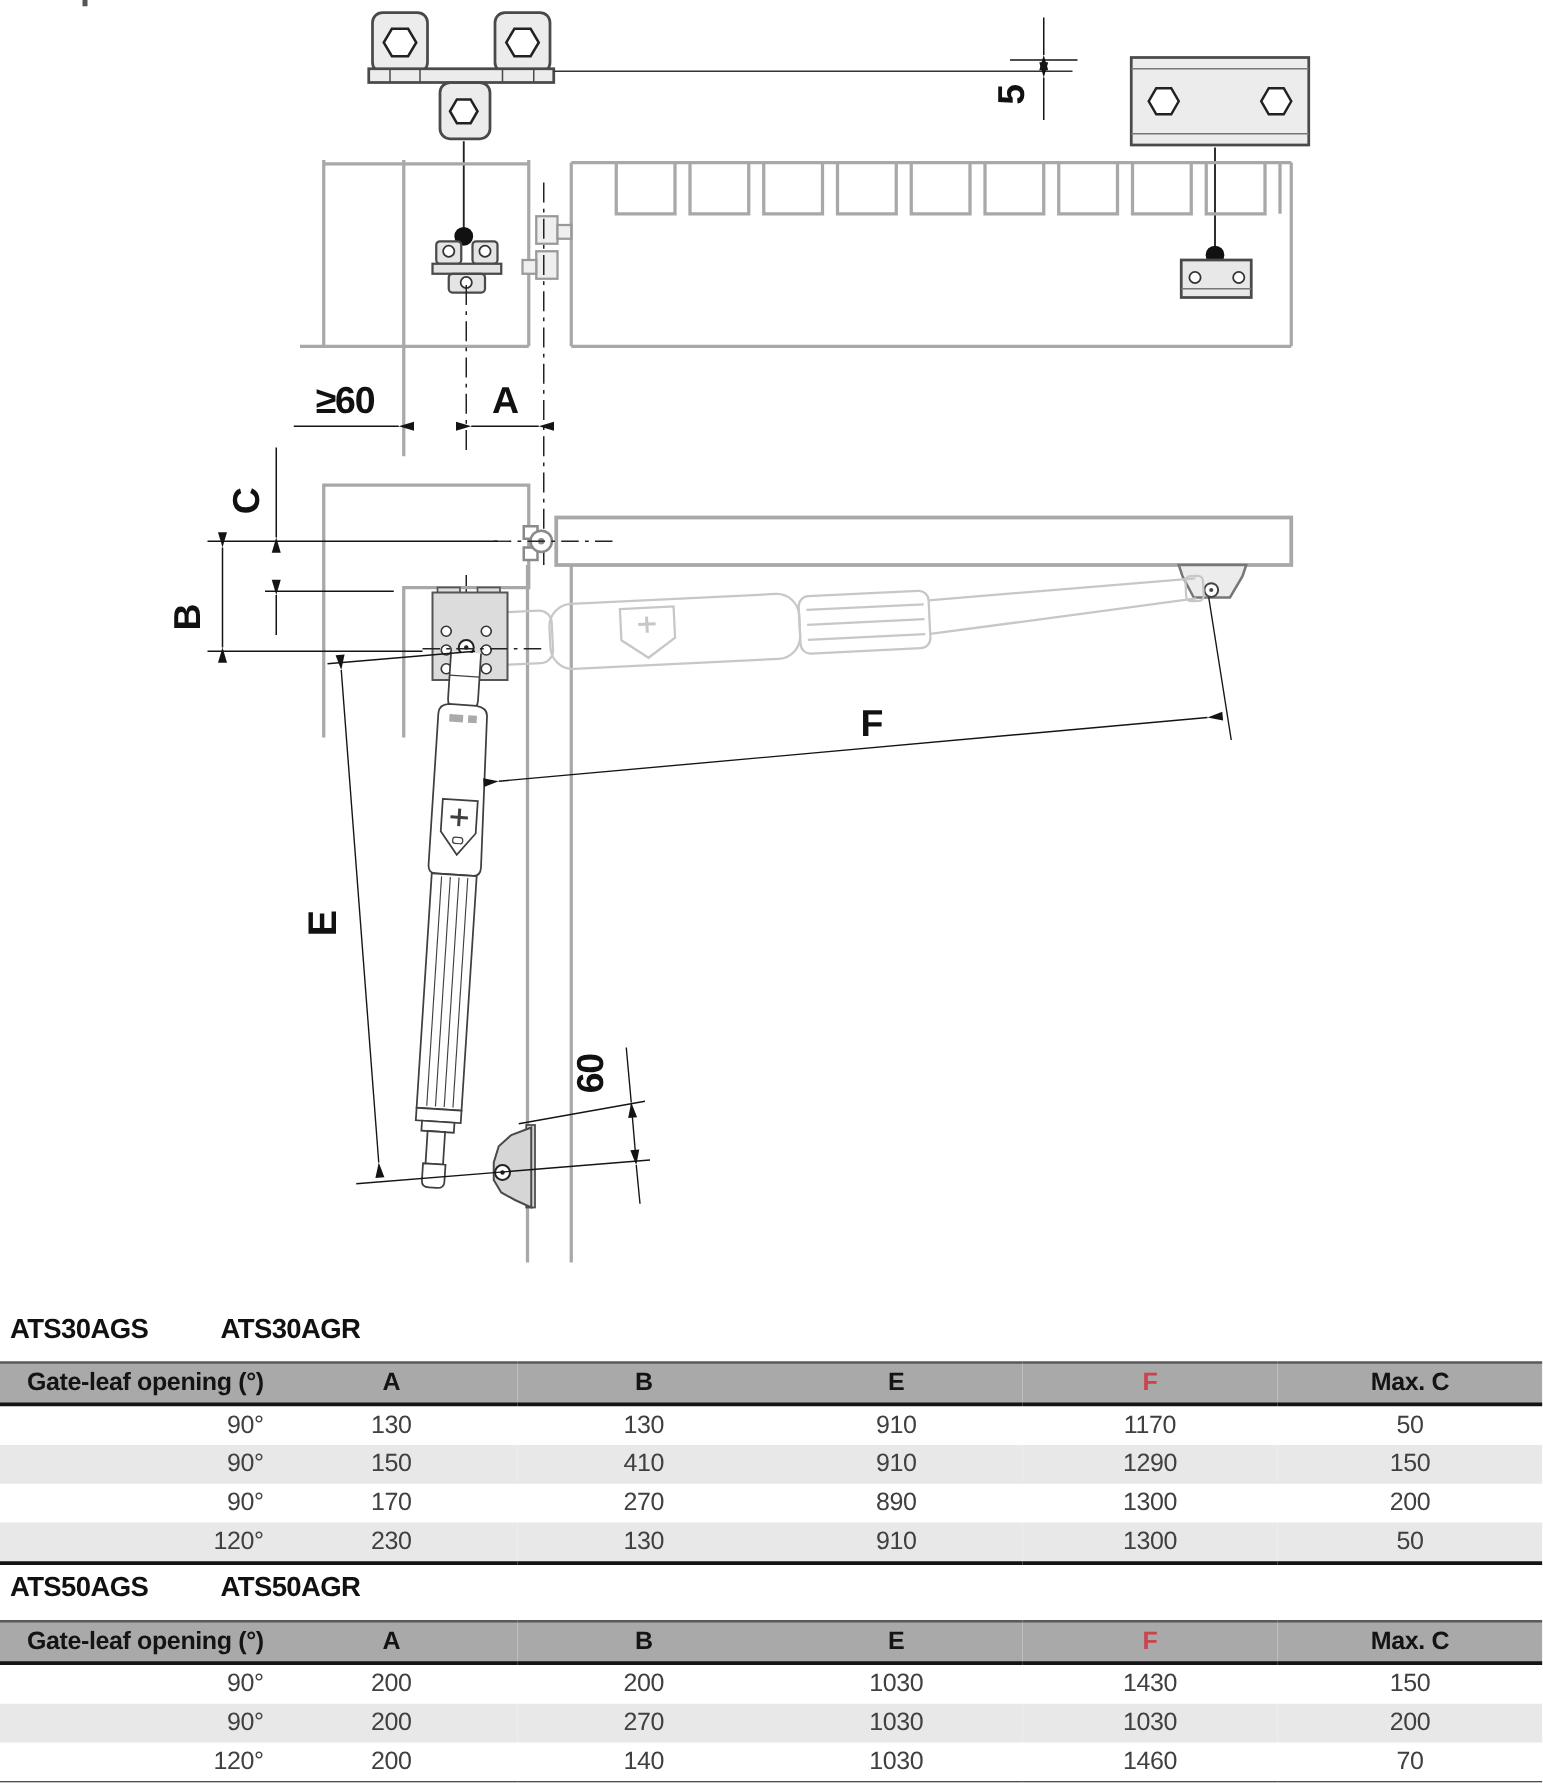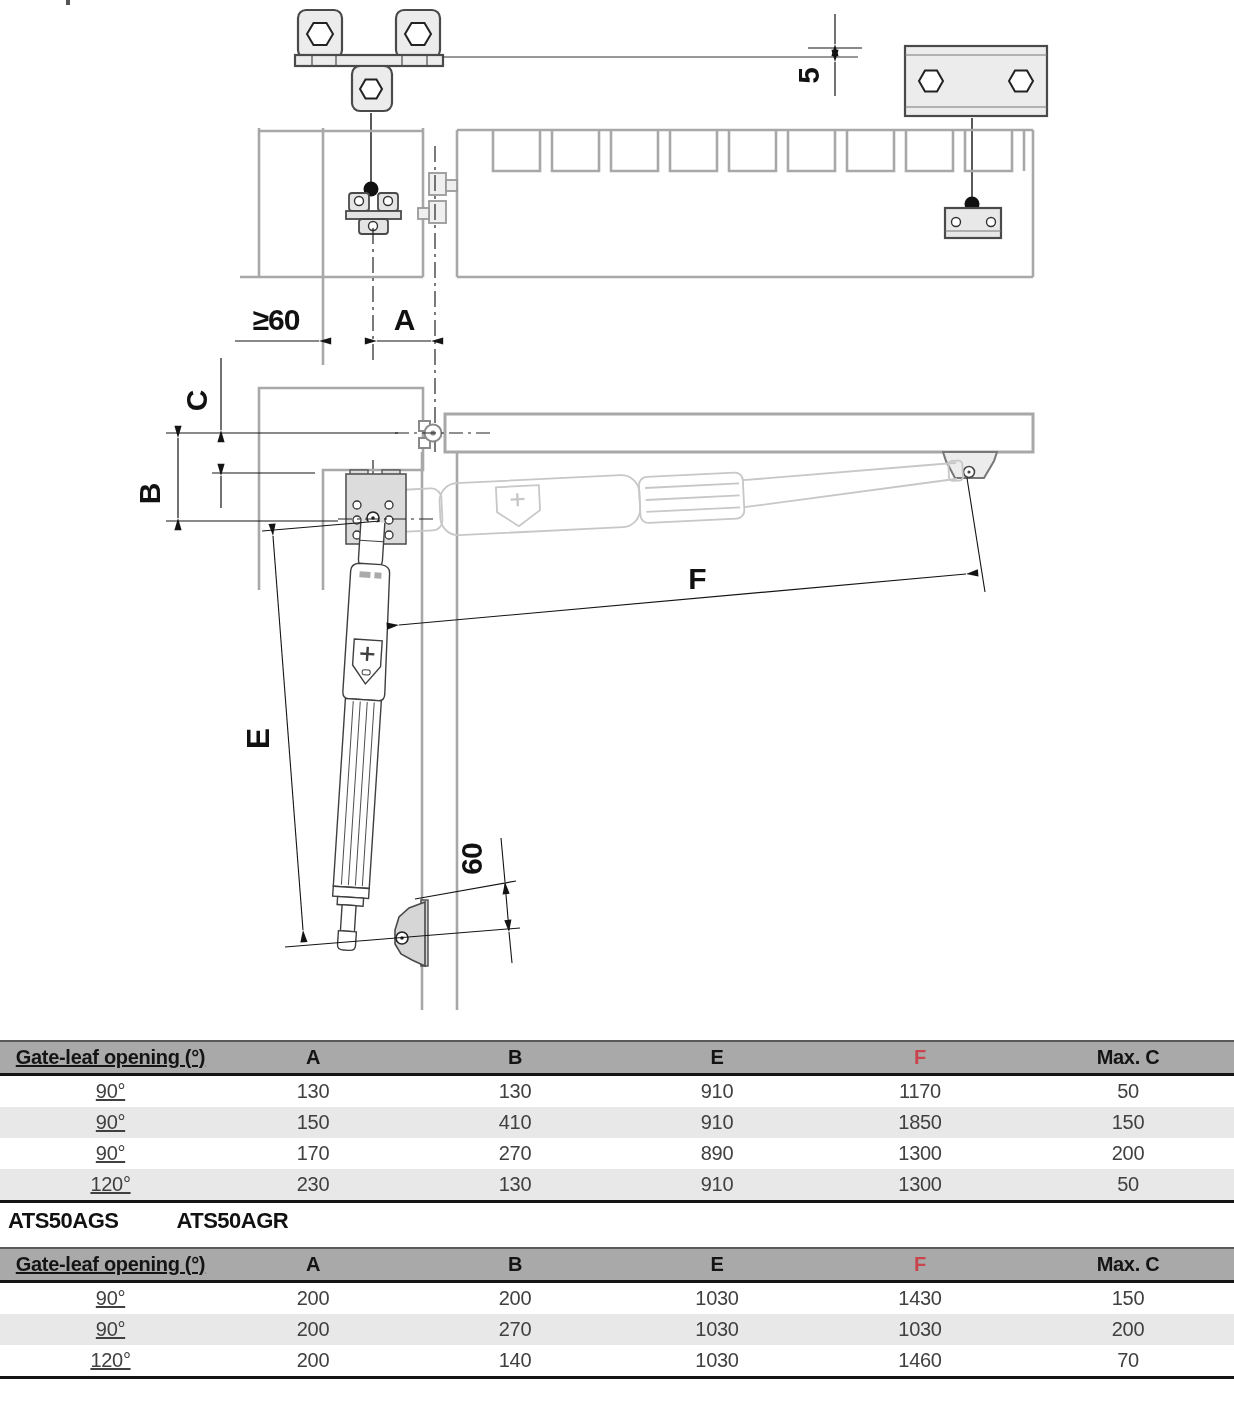"ATS30AGS ATS30AGR" div.titles { html: none -> <div> <span>ATS30AGS</span> <span>ATS30AGR</span> </div> }
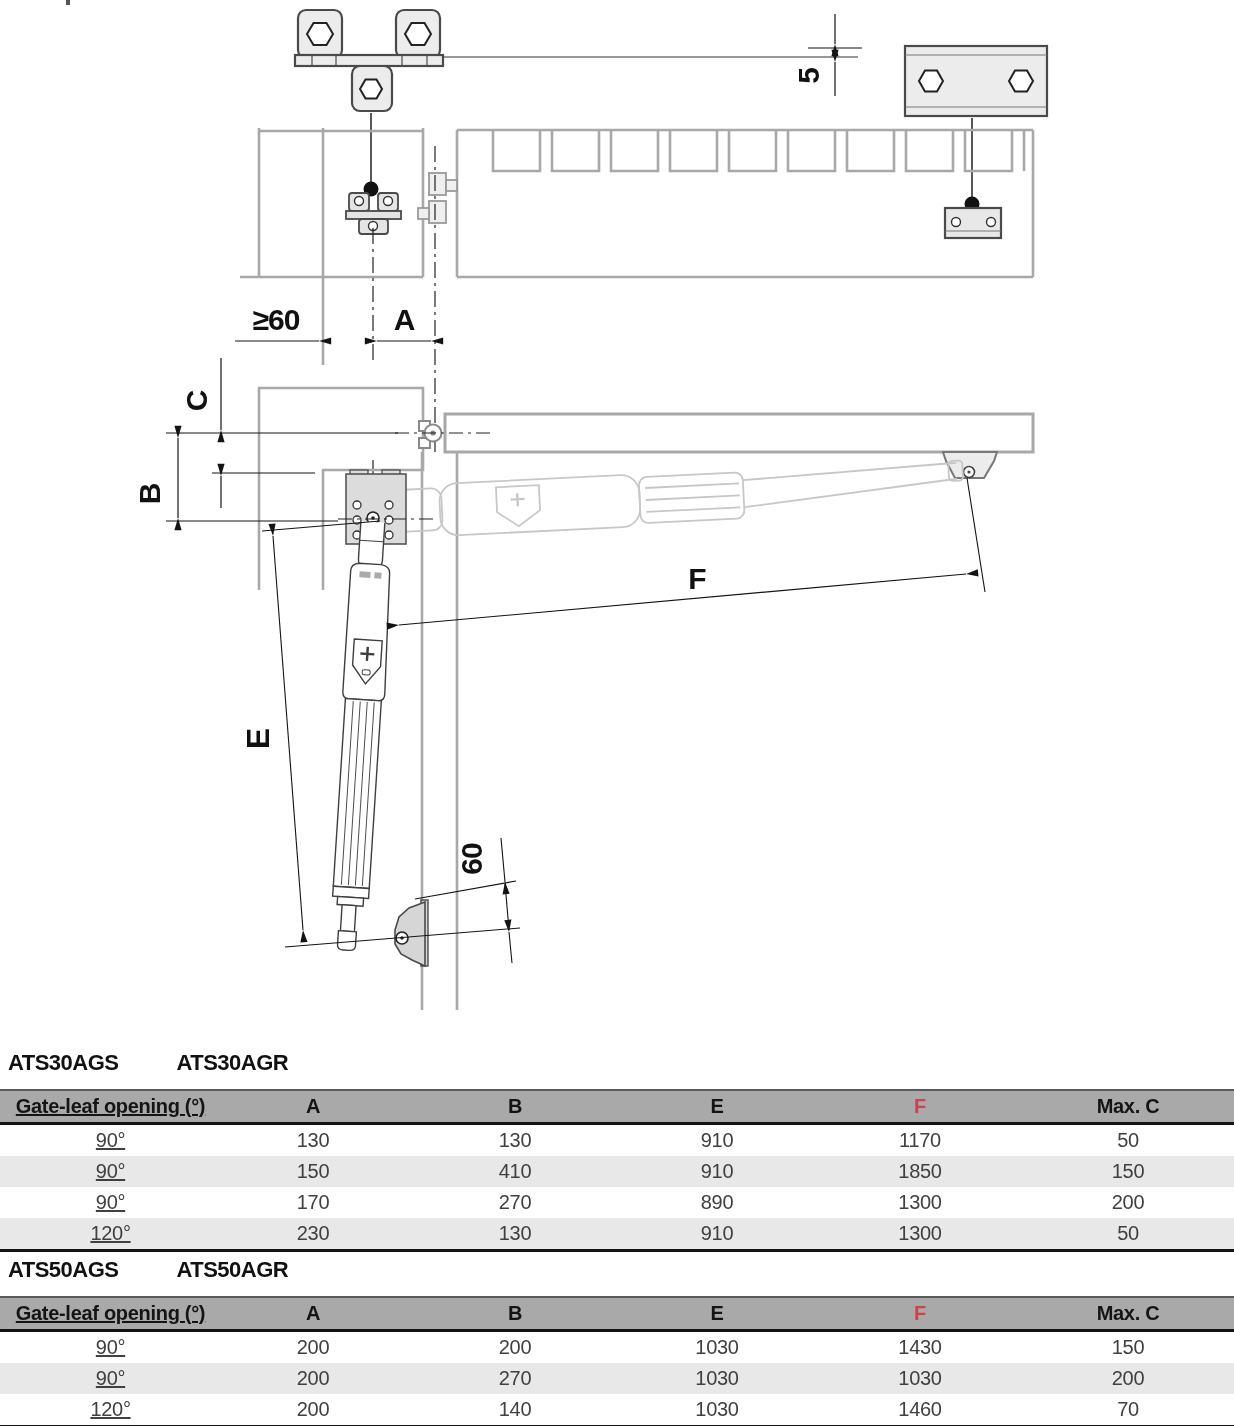"Gate-leaf opening (°)" th.c1,td.c1 { text-align: center -> right; text-decoration: underline -> none }
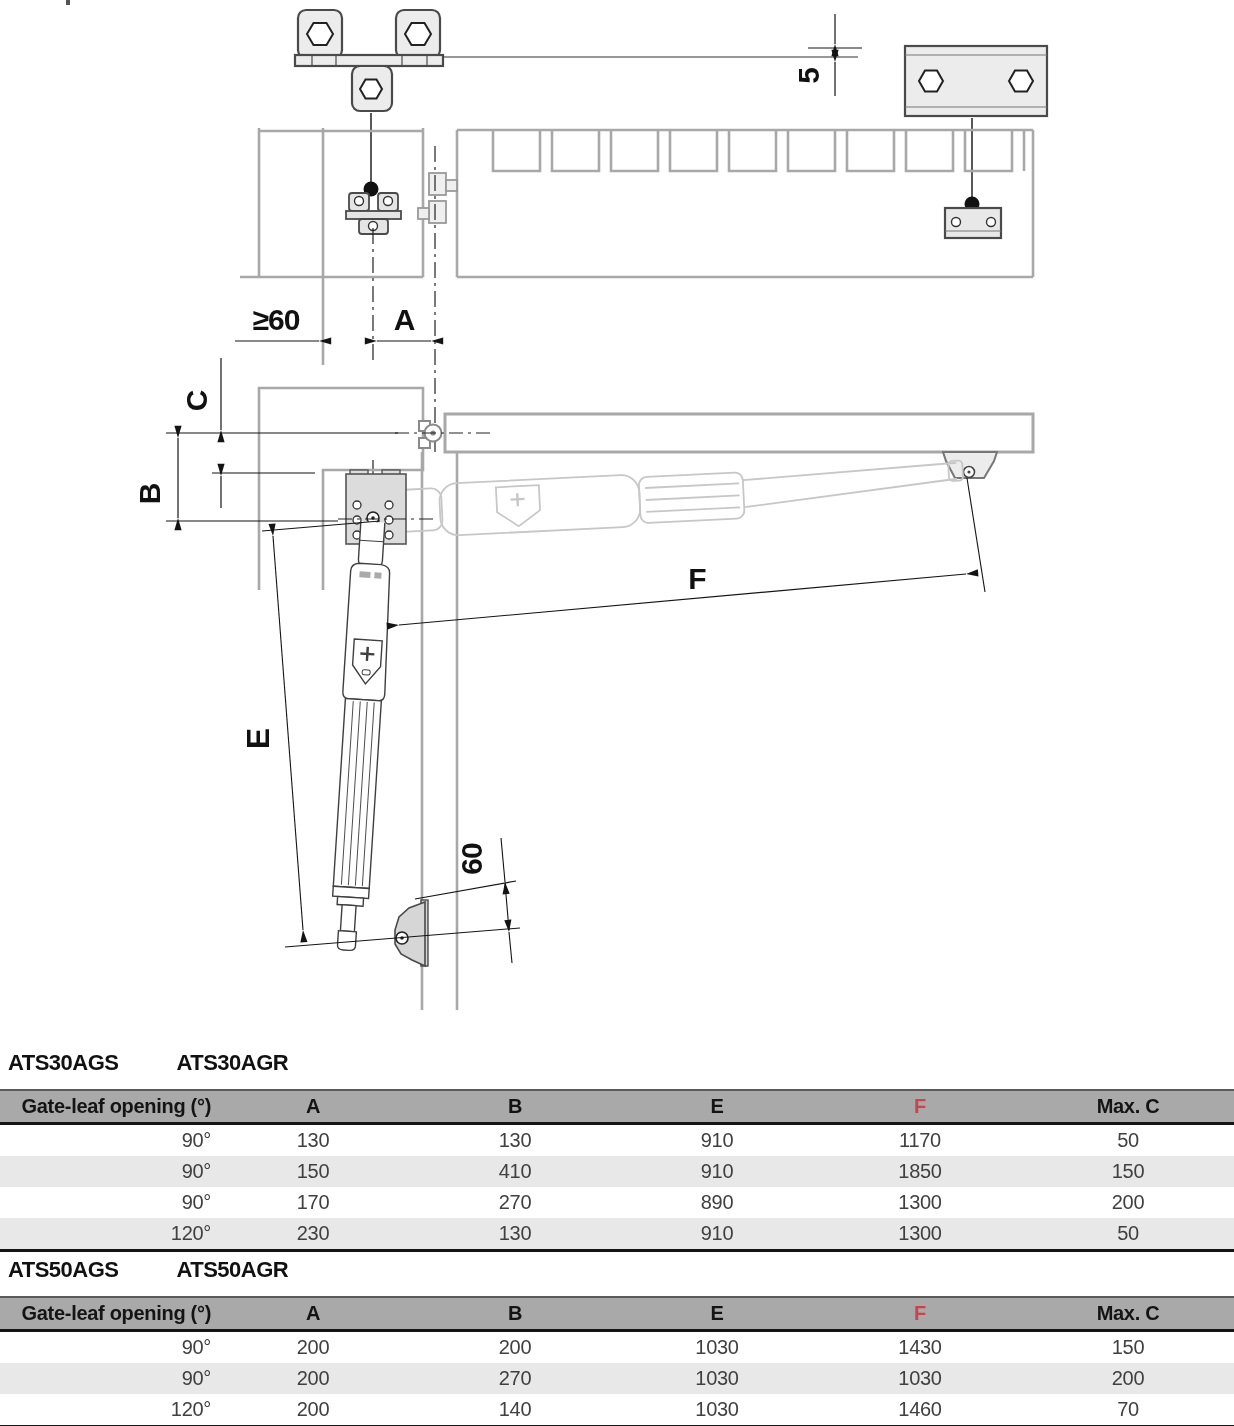"1850" td.cn { text: 1850 -> 1290 }
